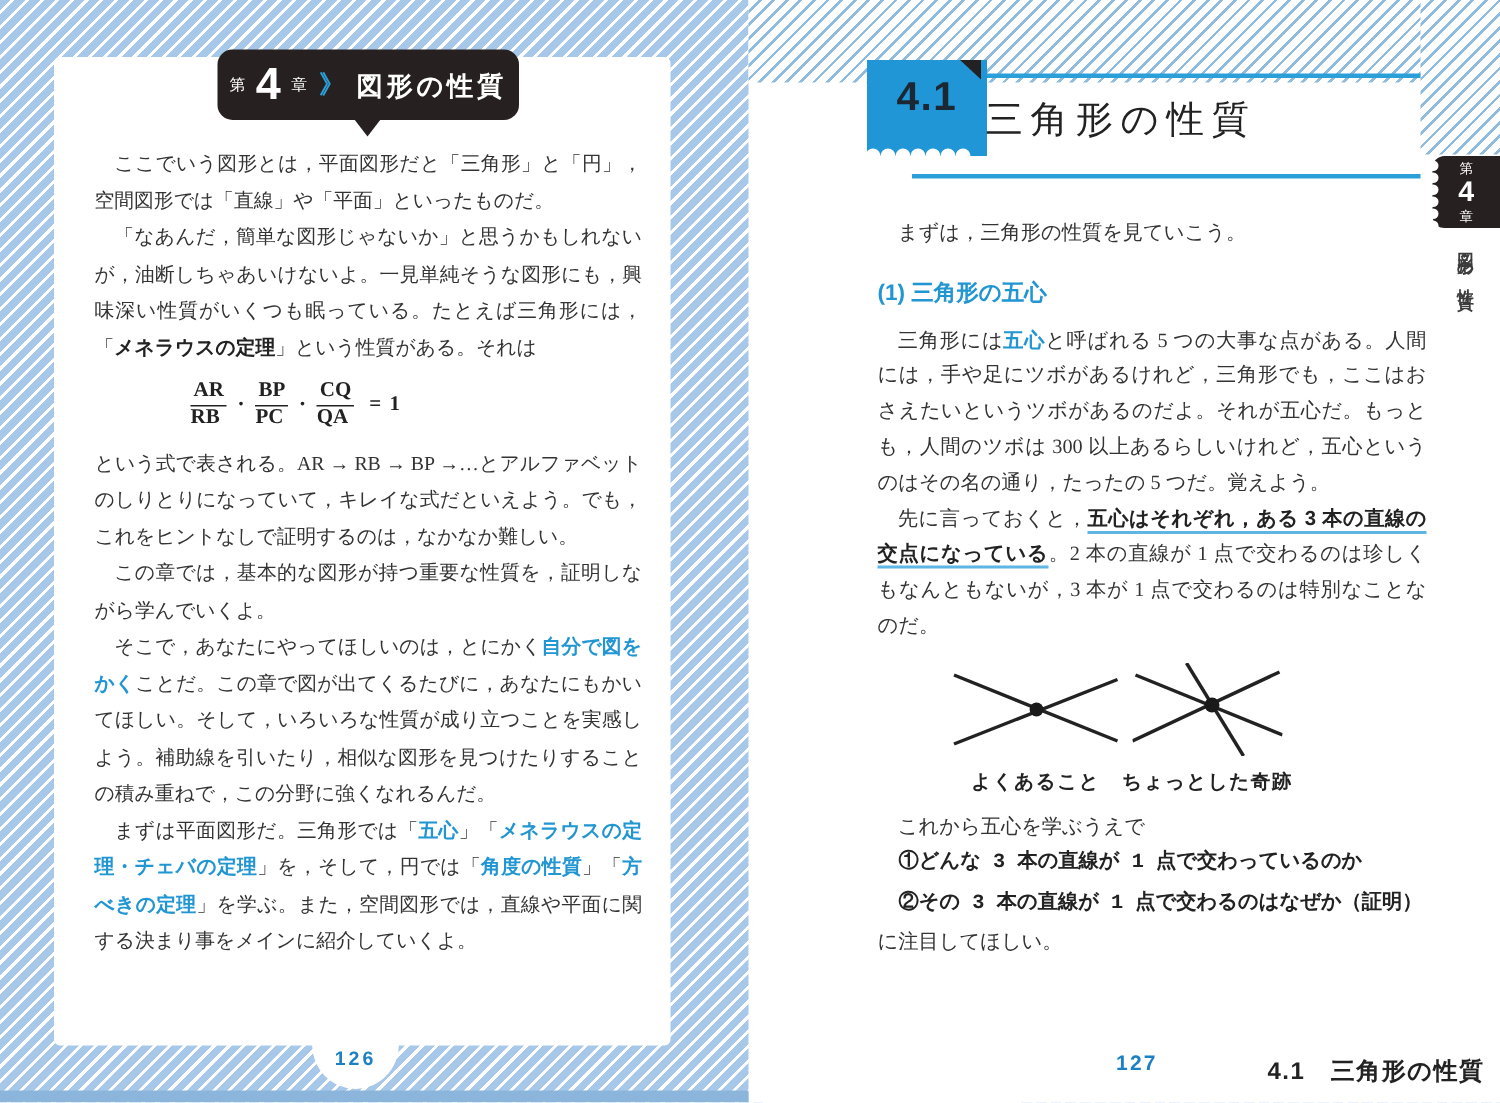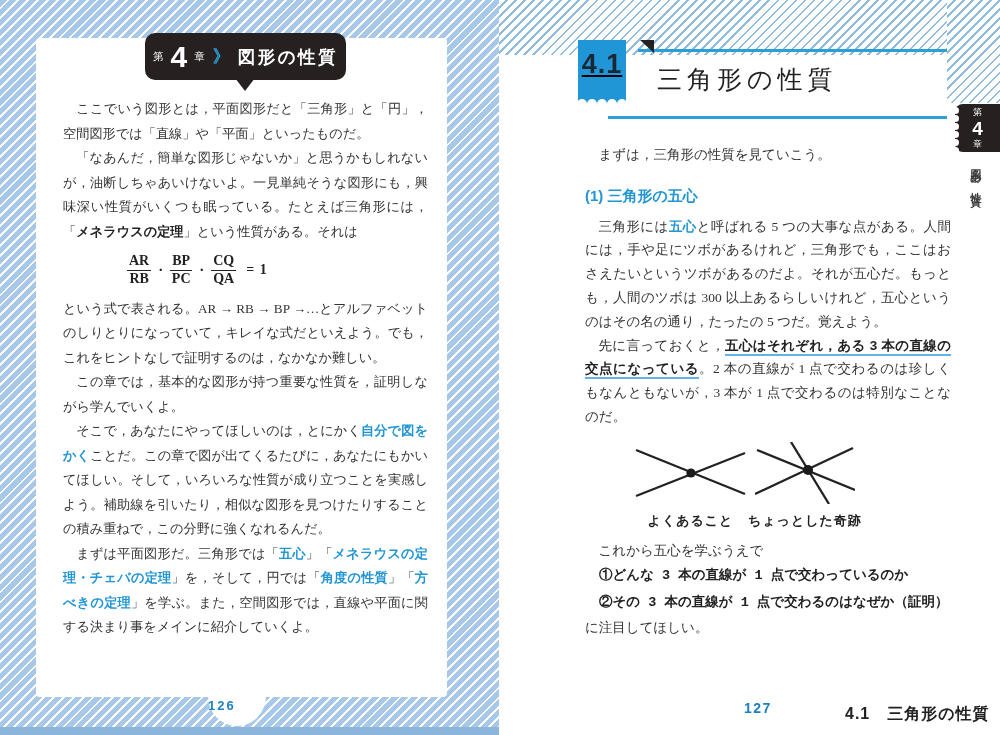"4.1" .section-badge { text-decoration: underline -> none; width: 48px -> 80px }
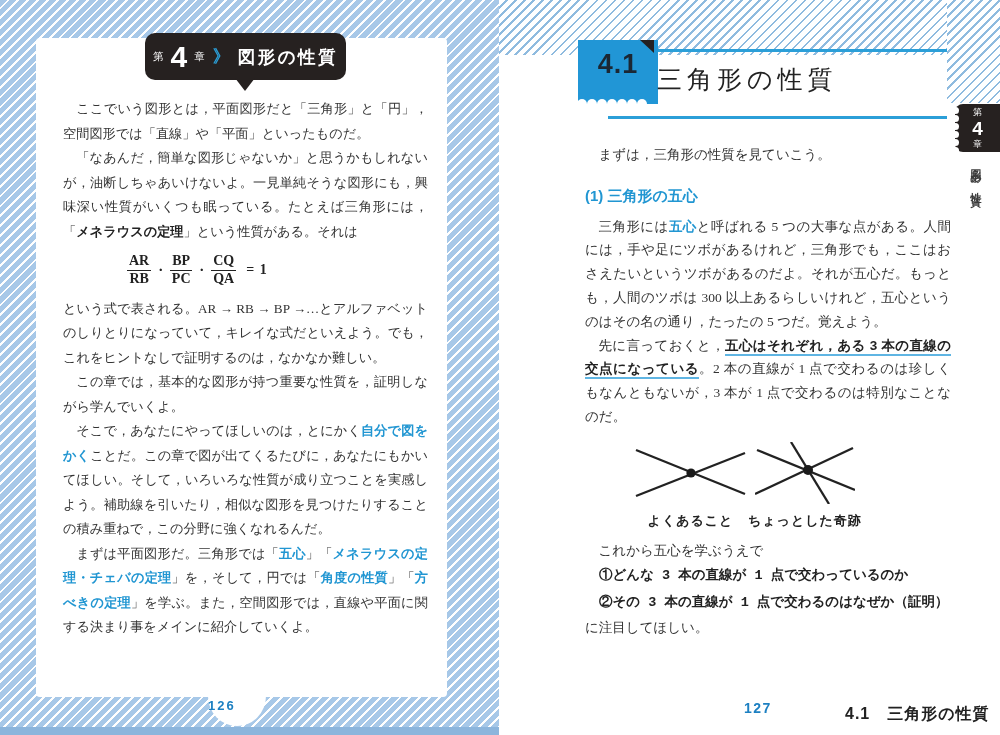"AR" .frac { text-align: center -> left }
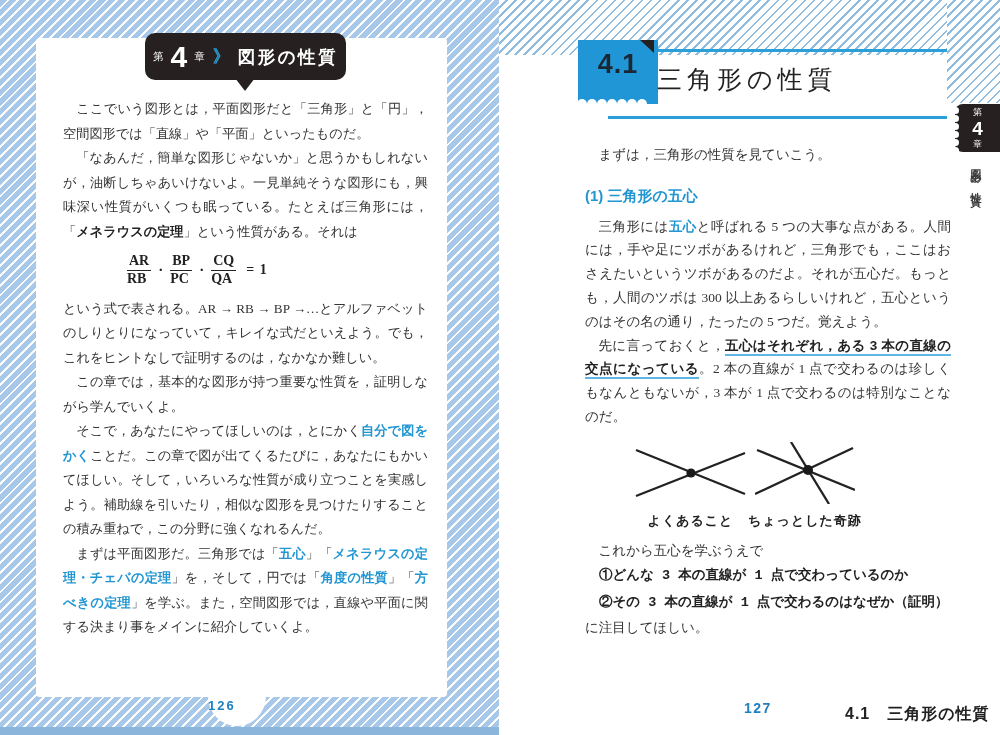"126" .page-bump { text-align: none -> center }
